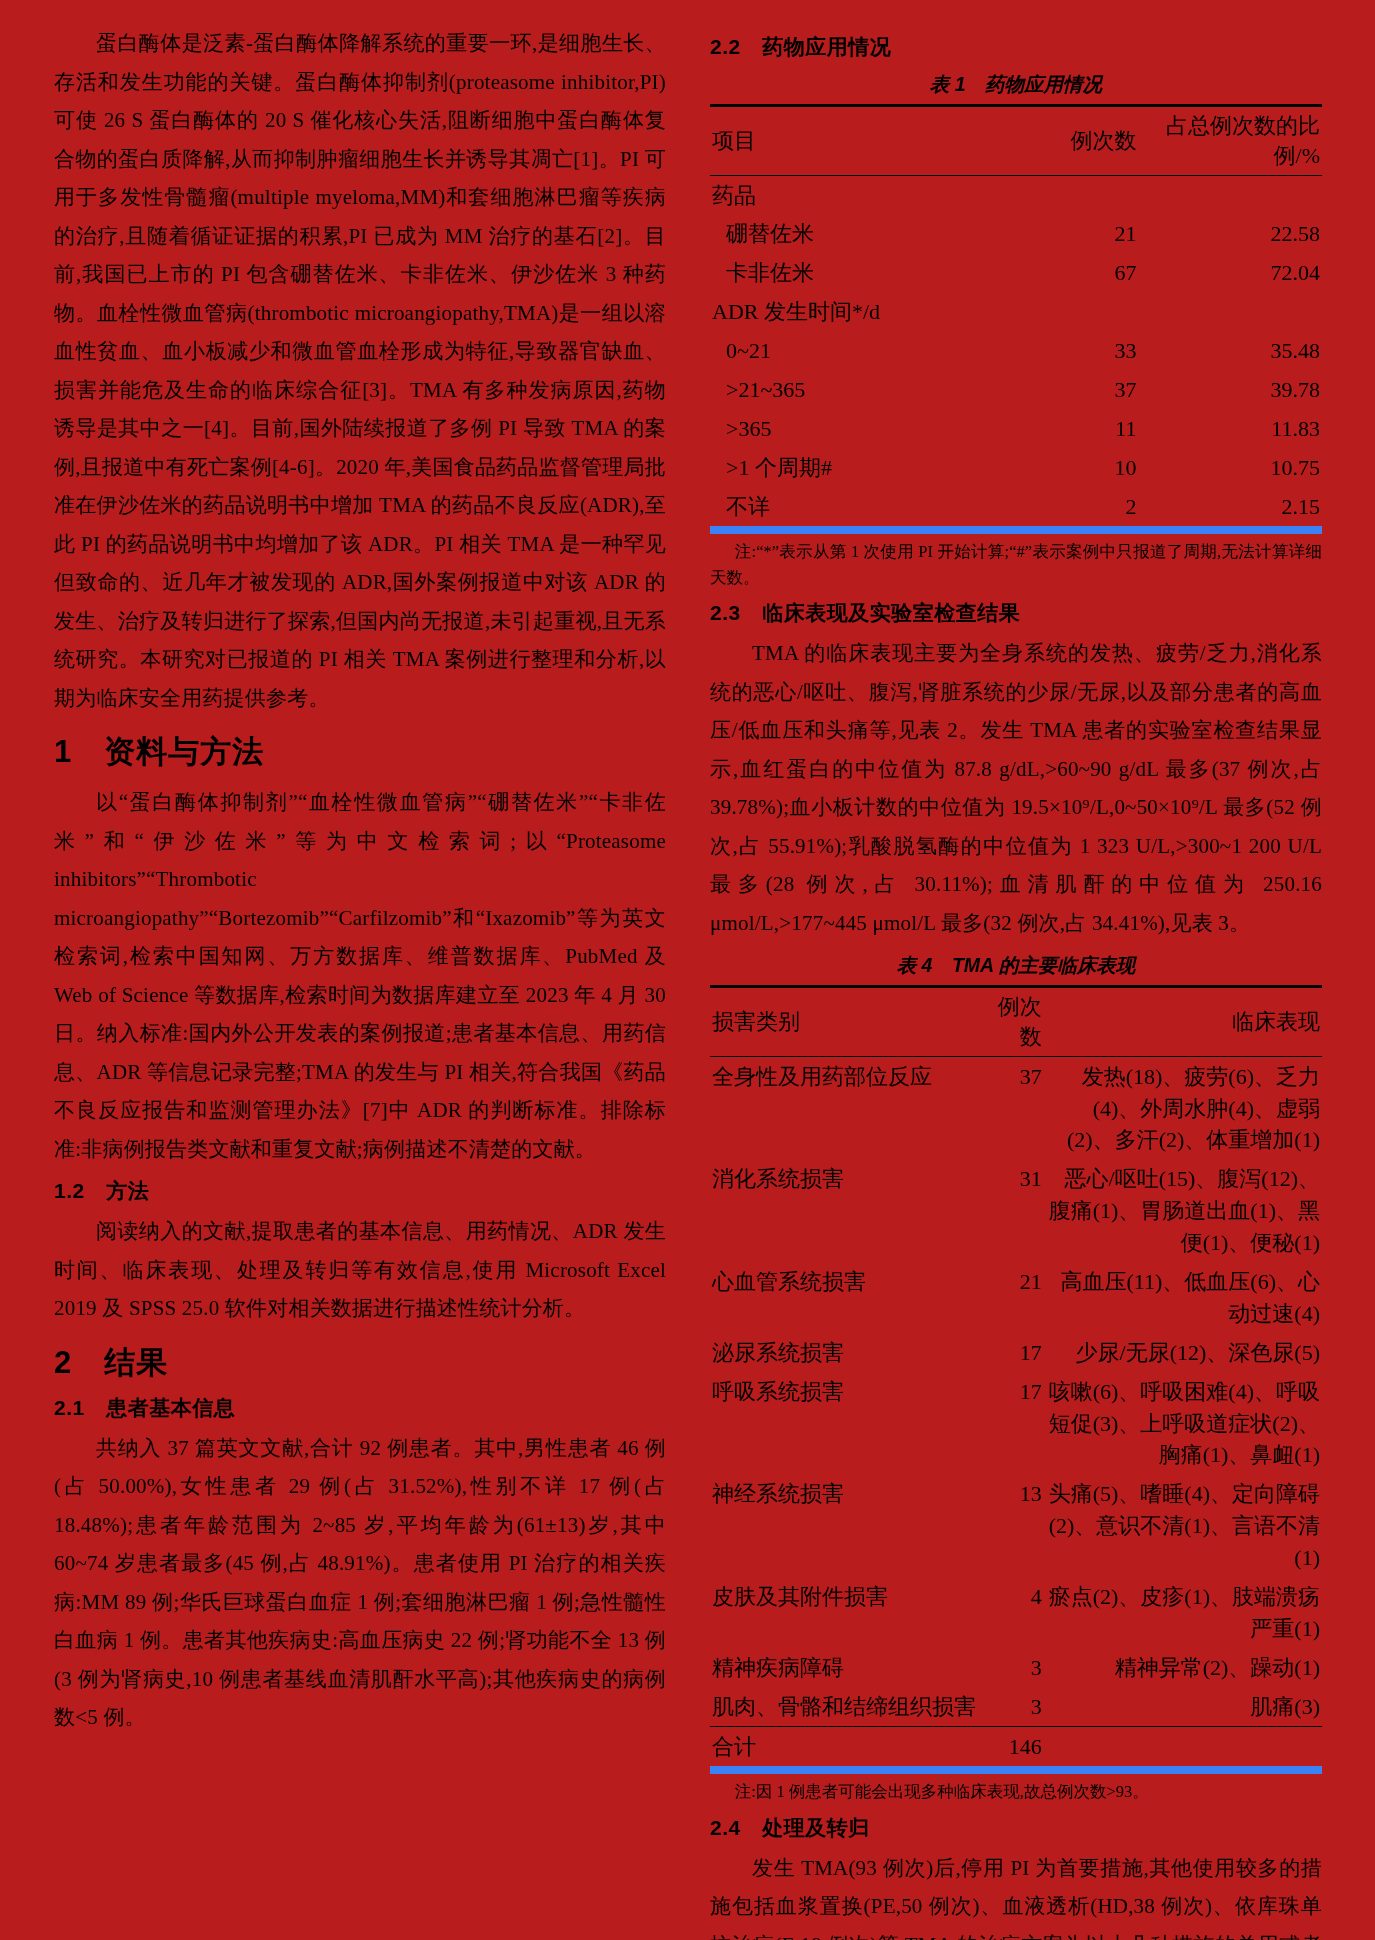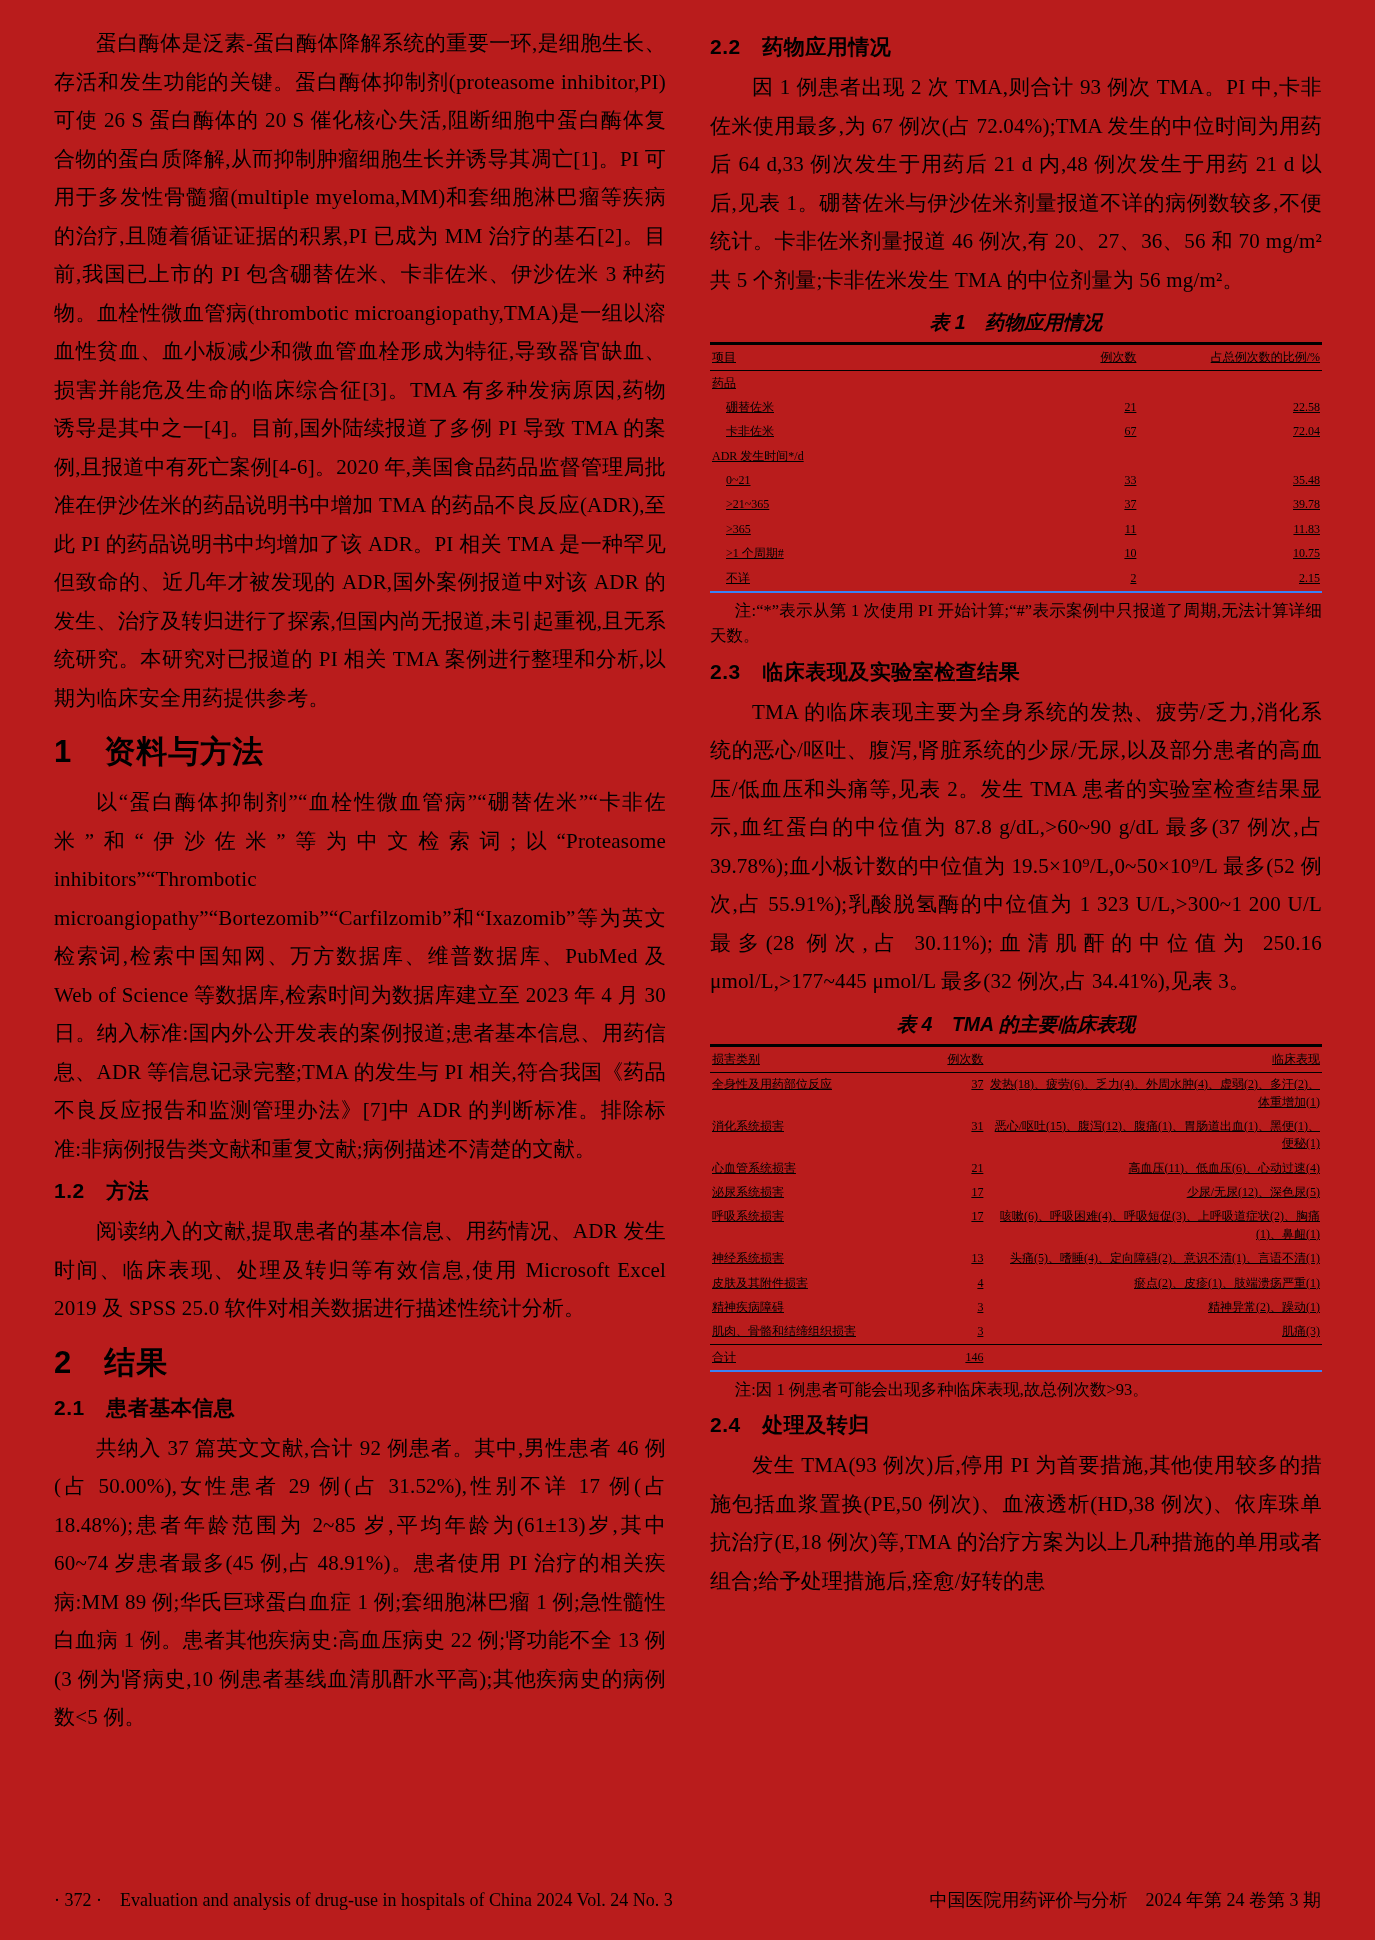"因 1 例患者出现 2 次" p.para { html: <p>因 1 例患者出现 2 次 TMA,则合计 93 例次 TMA。PI 中,卡非佐米使用最多,为 67 例次(占 72.04%);TMA 发生的中位时间为用药后 64 d,33 例次发生于用药后 21 d 内,48 例次发生于用药 21 d 以后,见表 1。硼替佐米与伊沙佐米剂量报道不详的病例数较多,不便统计。卡非佐米剂量报道 46 例次,有 20、27、36、56 和 70 mg/m² 共 5 个剂量;卡非佐米发生 TMA 的中位剂量为 56 mg/m²。</p> -> none }
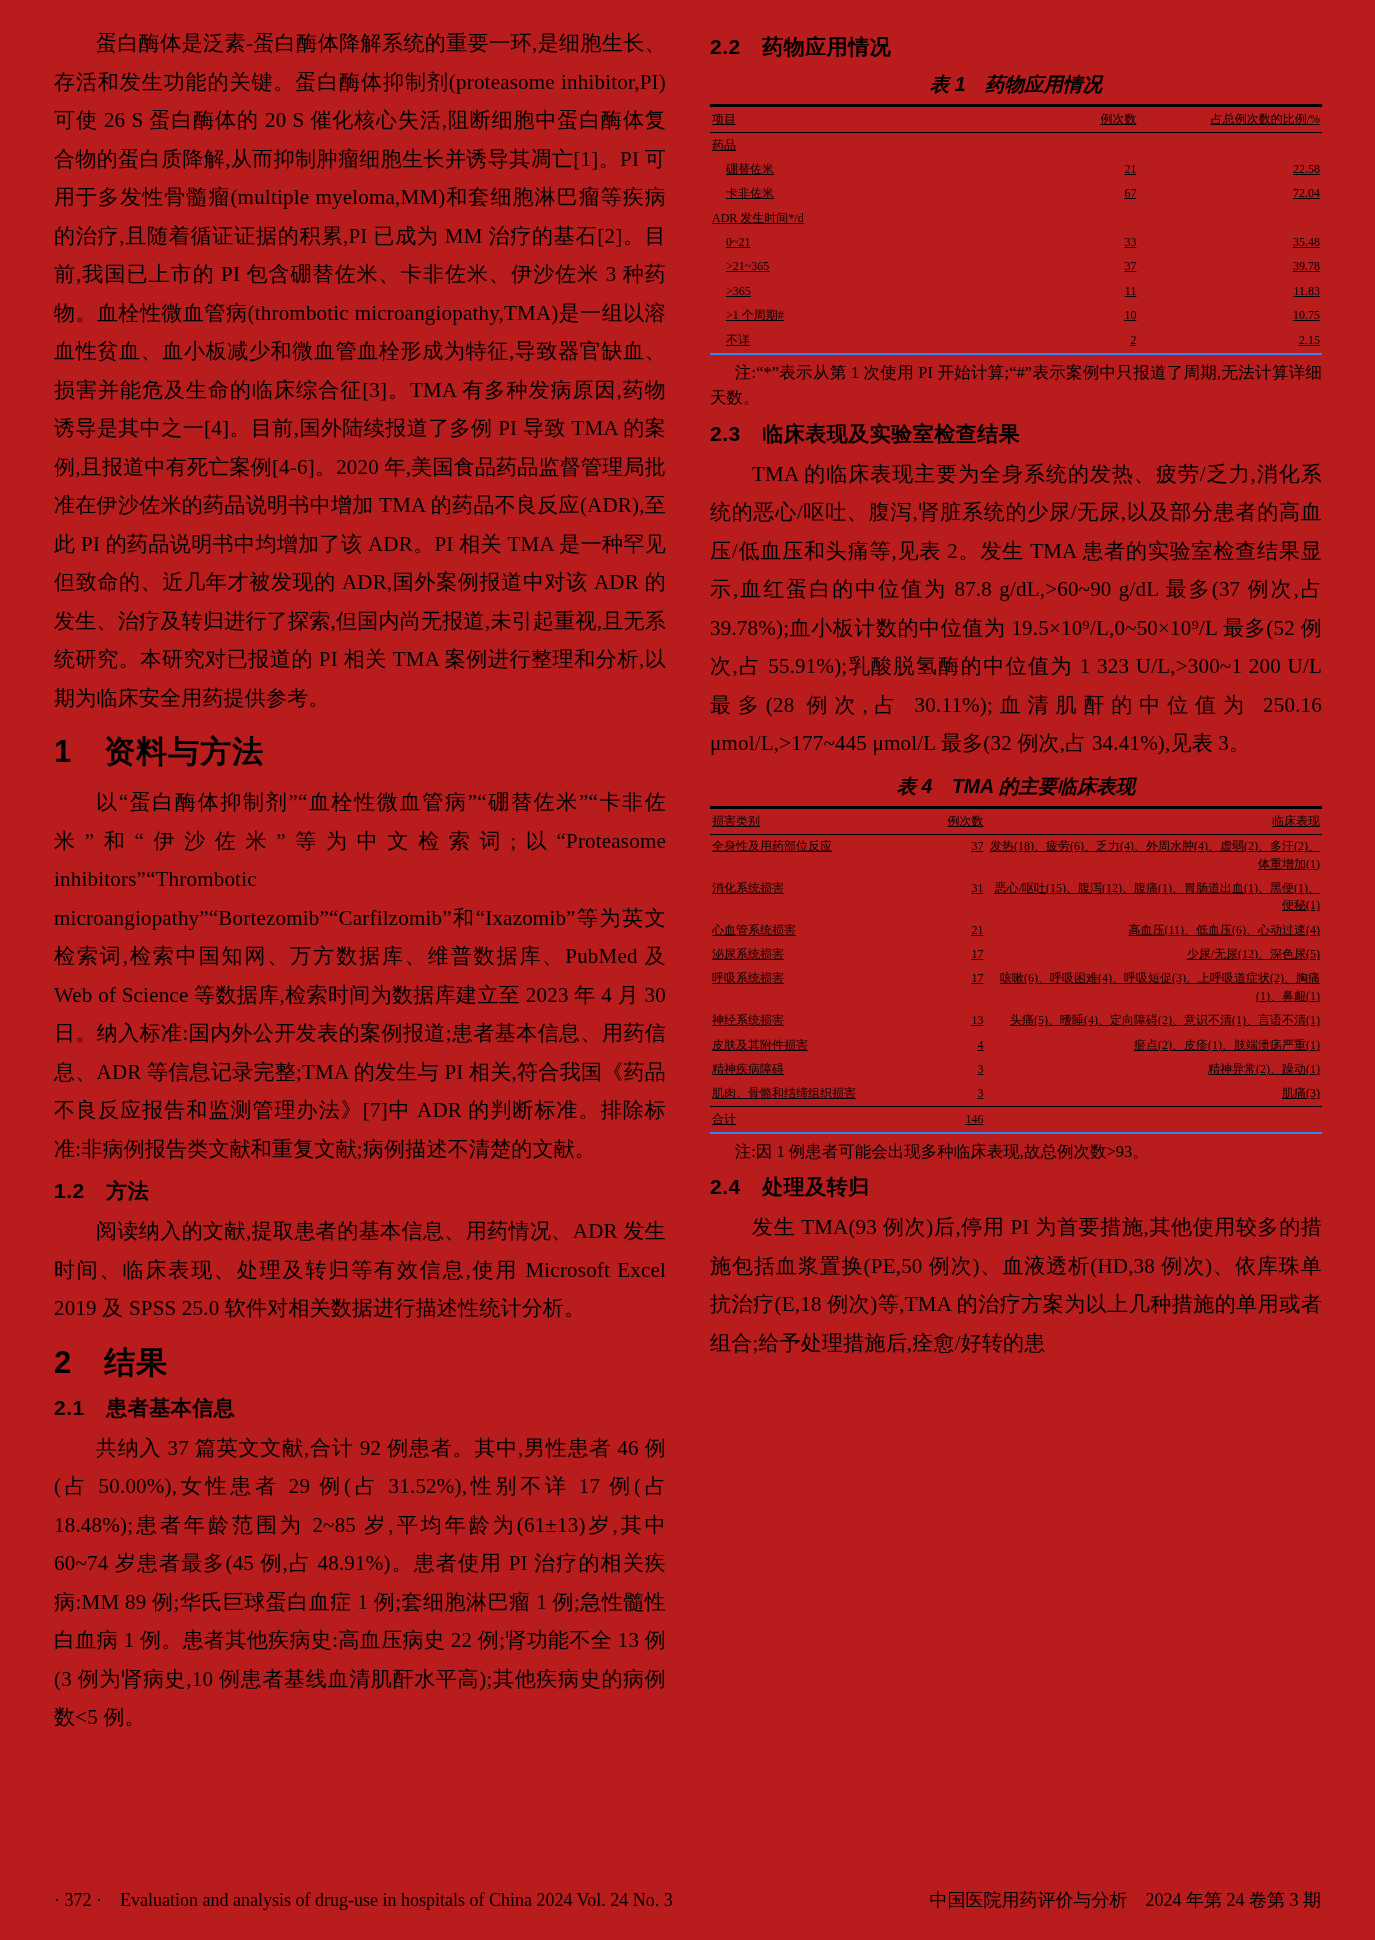"项目" table.paper-table { border-bottom: 2px solid #3b82f6 -> 8px solid #3b82f6; font-size: 12px -> 22px; text-decoration: underline -> none }
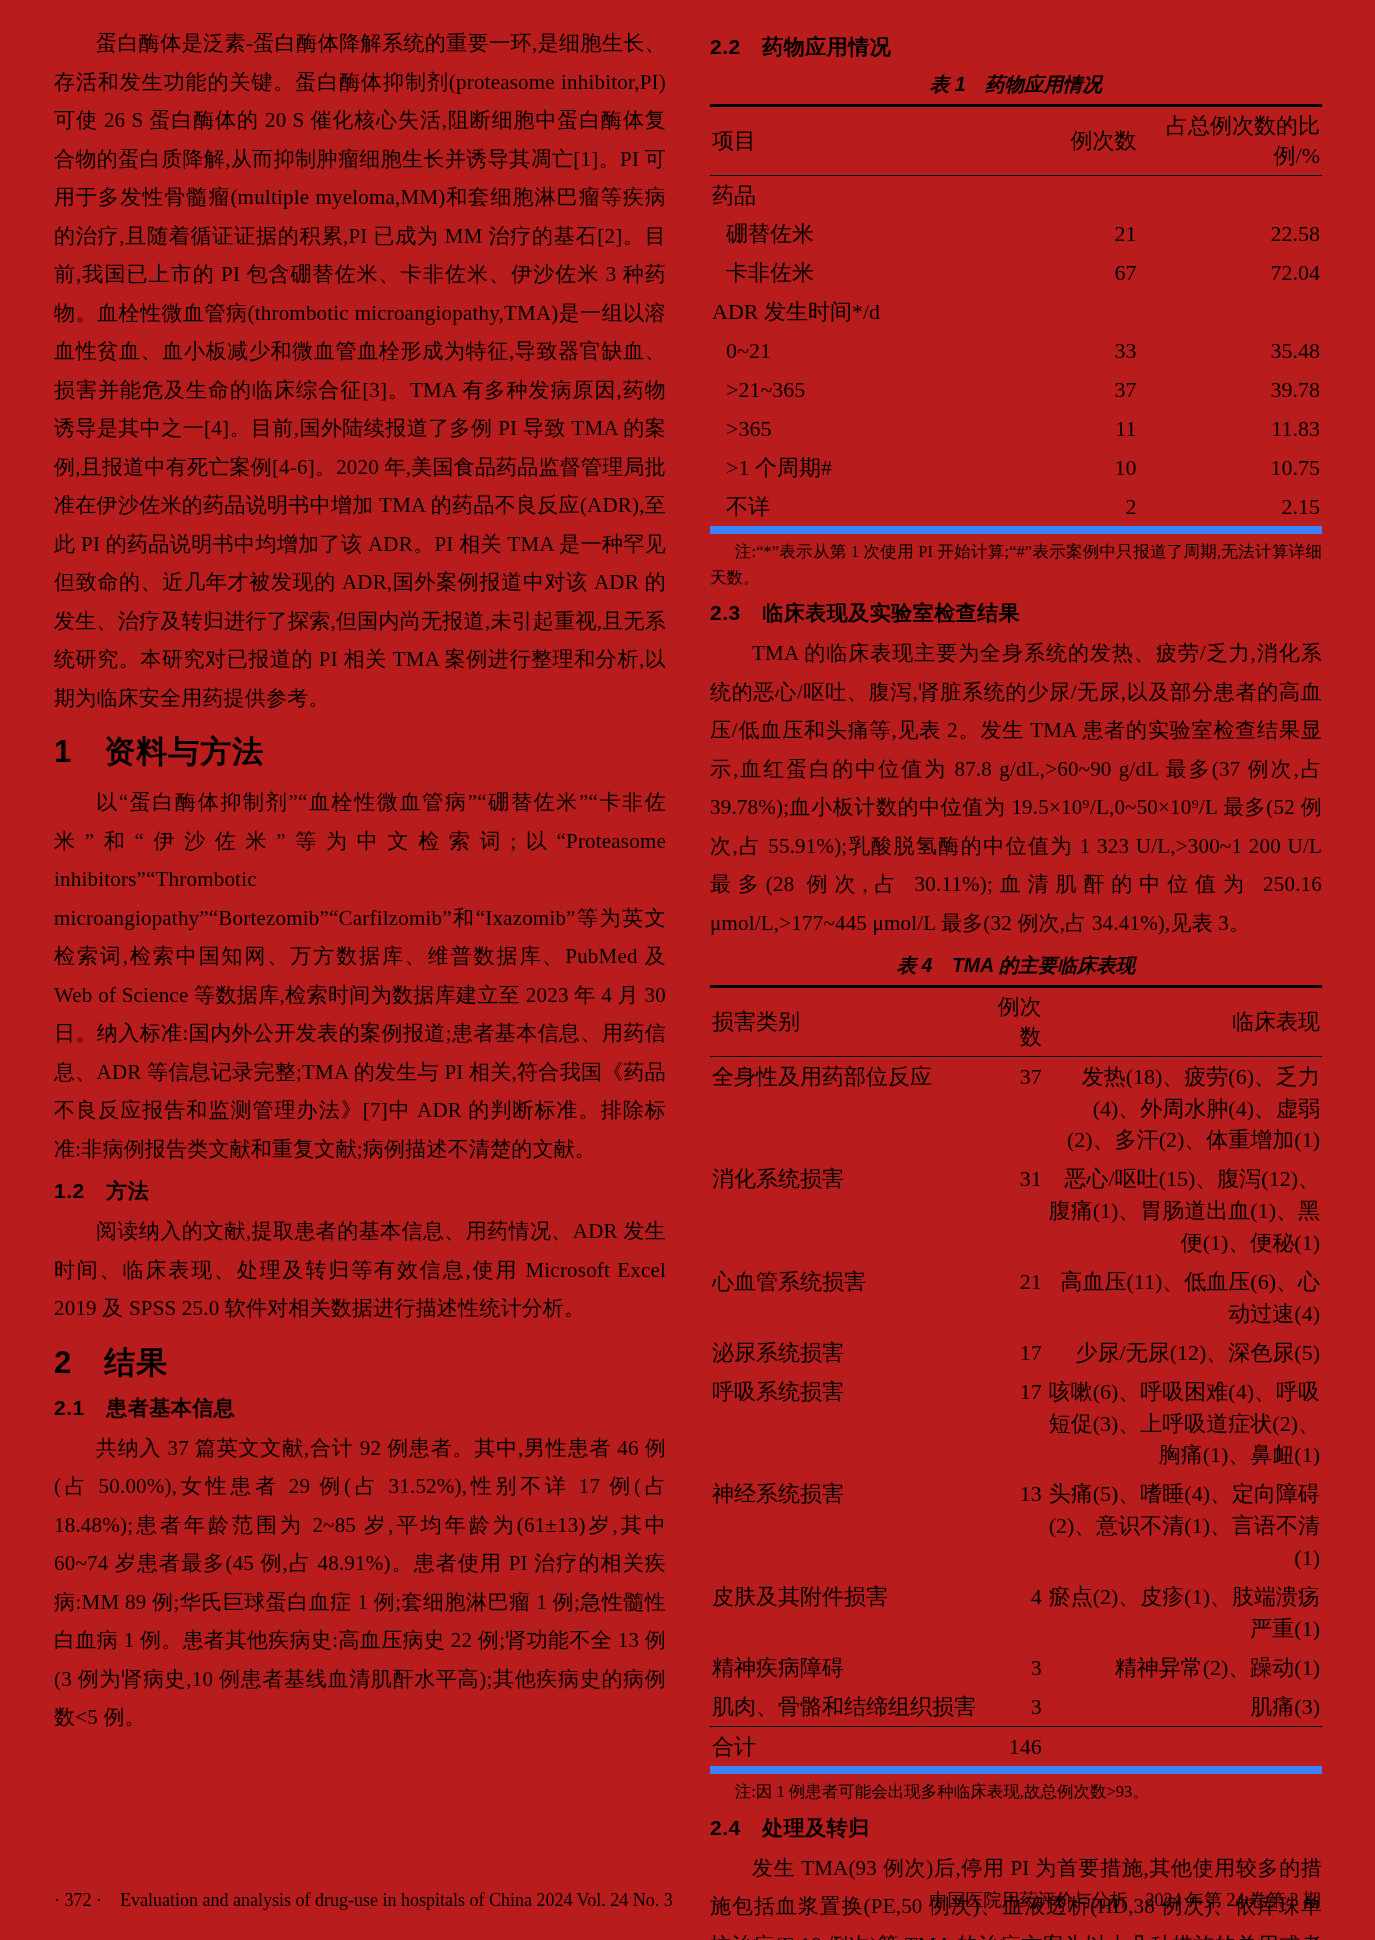"· 372 · Evaluation and" div.footer { html: <div> <span>· 372 · Evaluation and analysis of drug-use in hospitals of China 2024 Vol. 24 No. 3</span> <span>中国医院用药评价与分析 2024 年第 24 卷第 3 期</span> </div> -> none }
